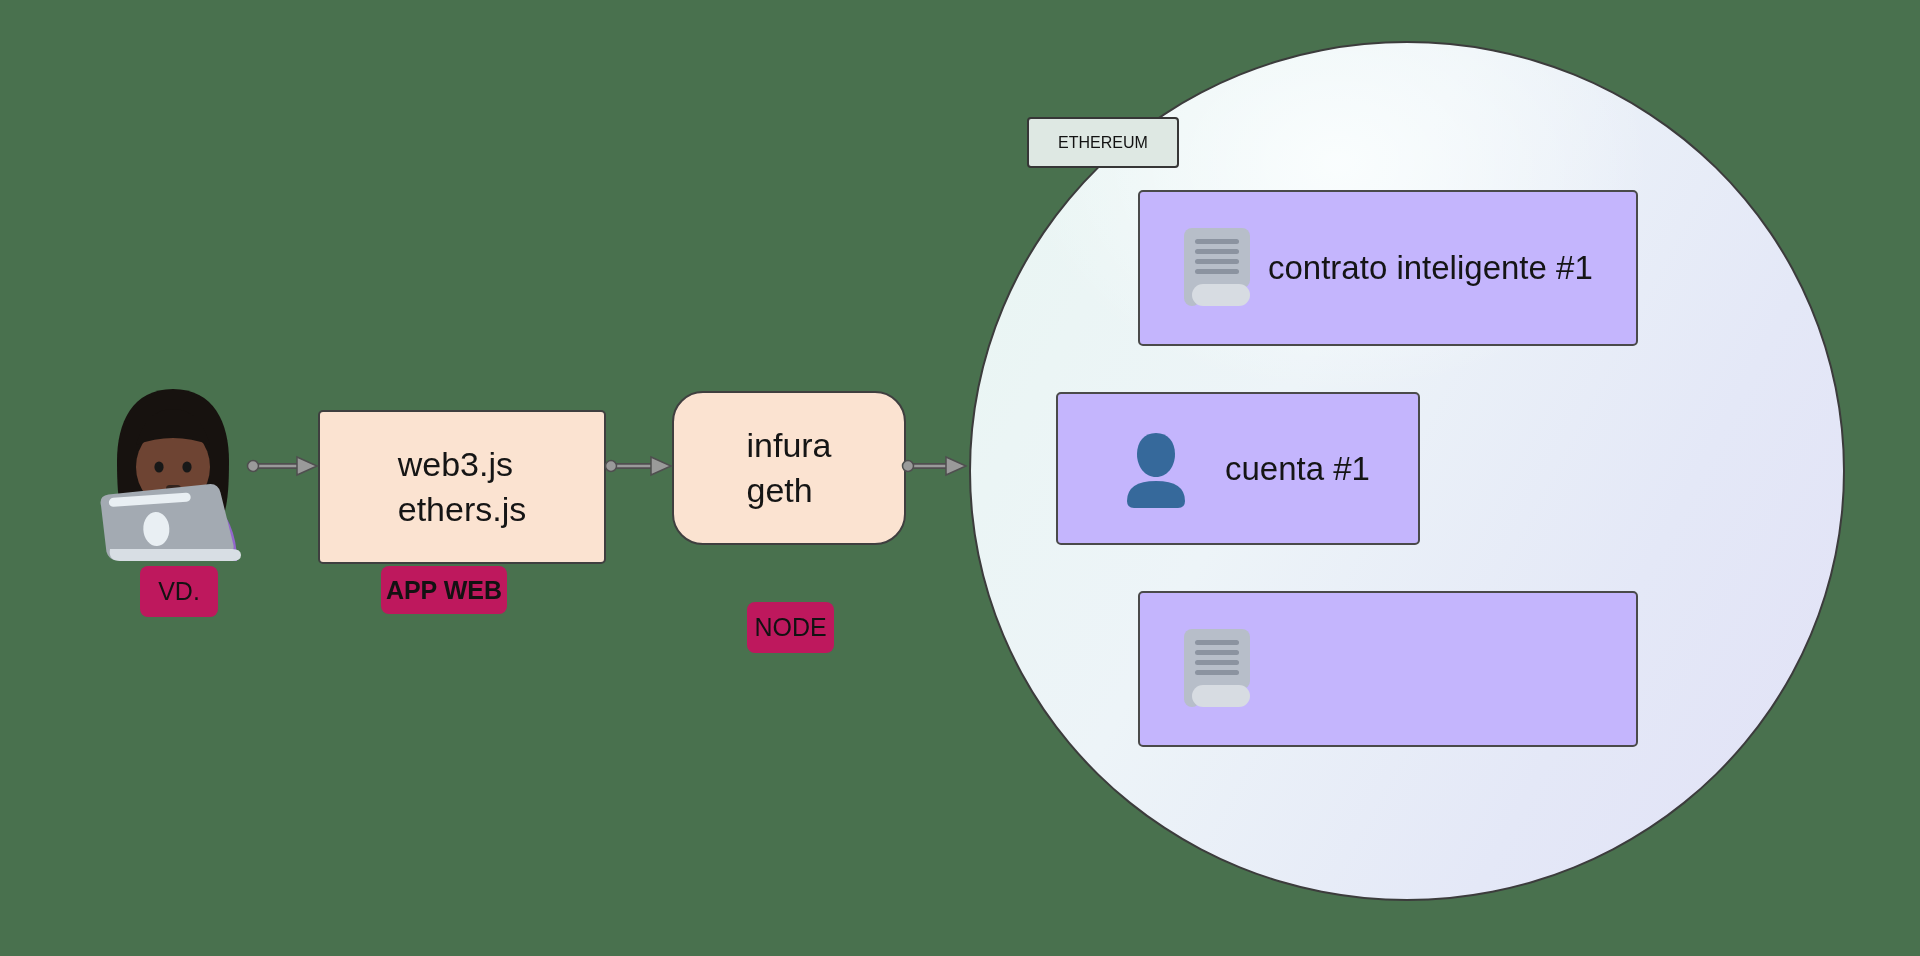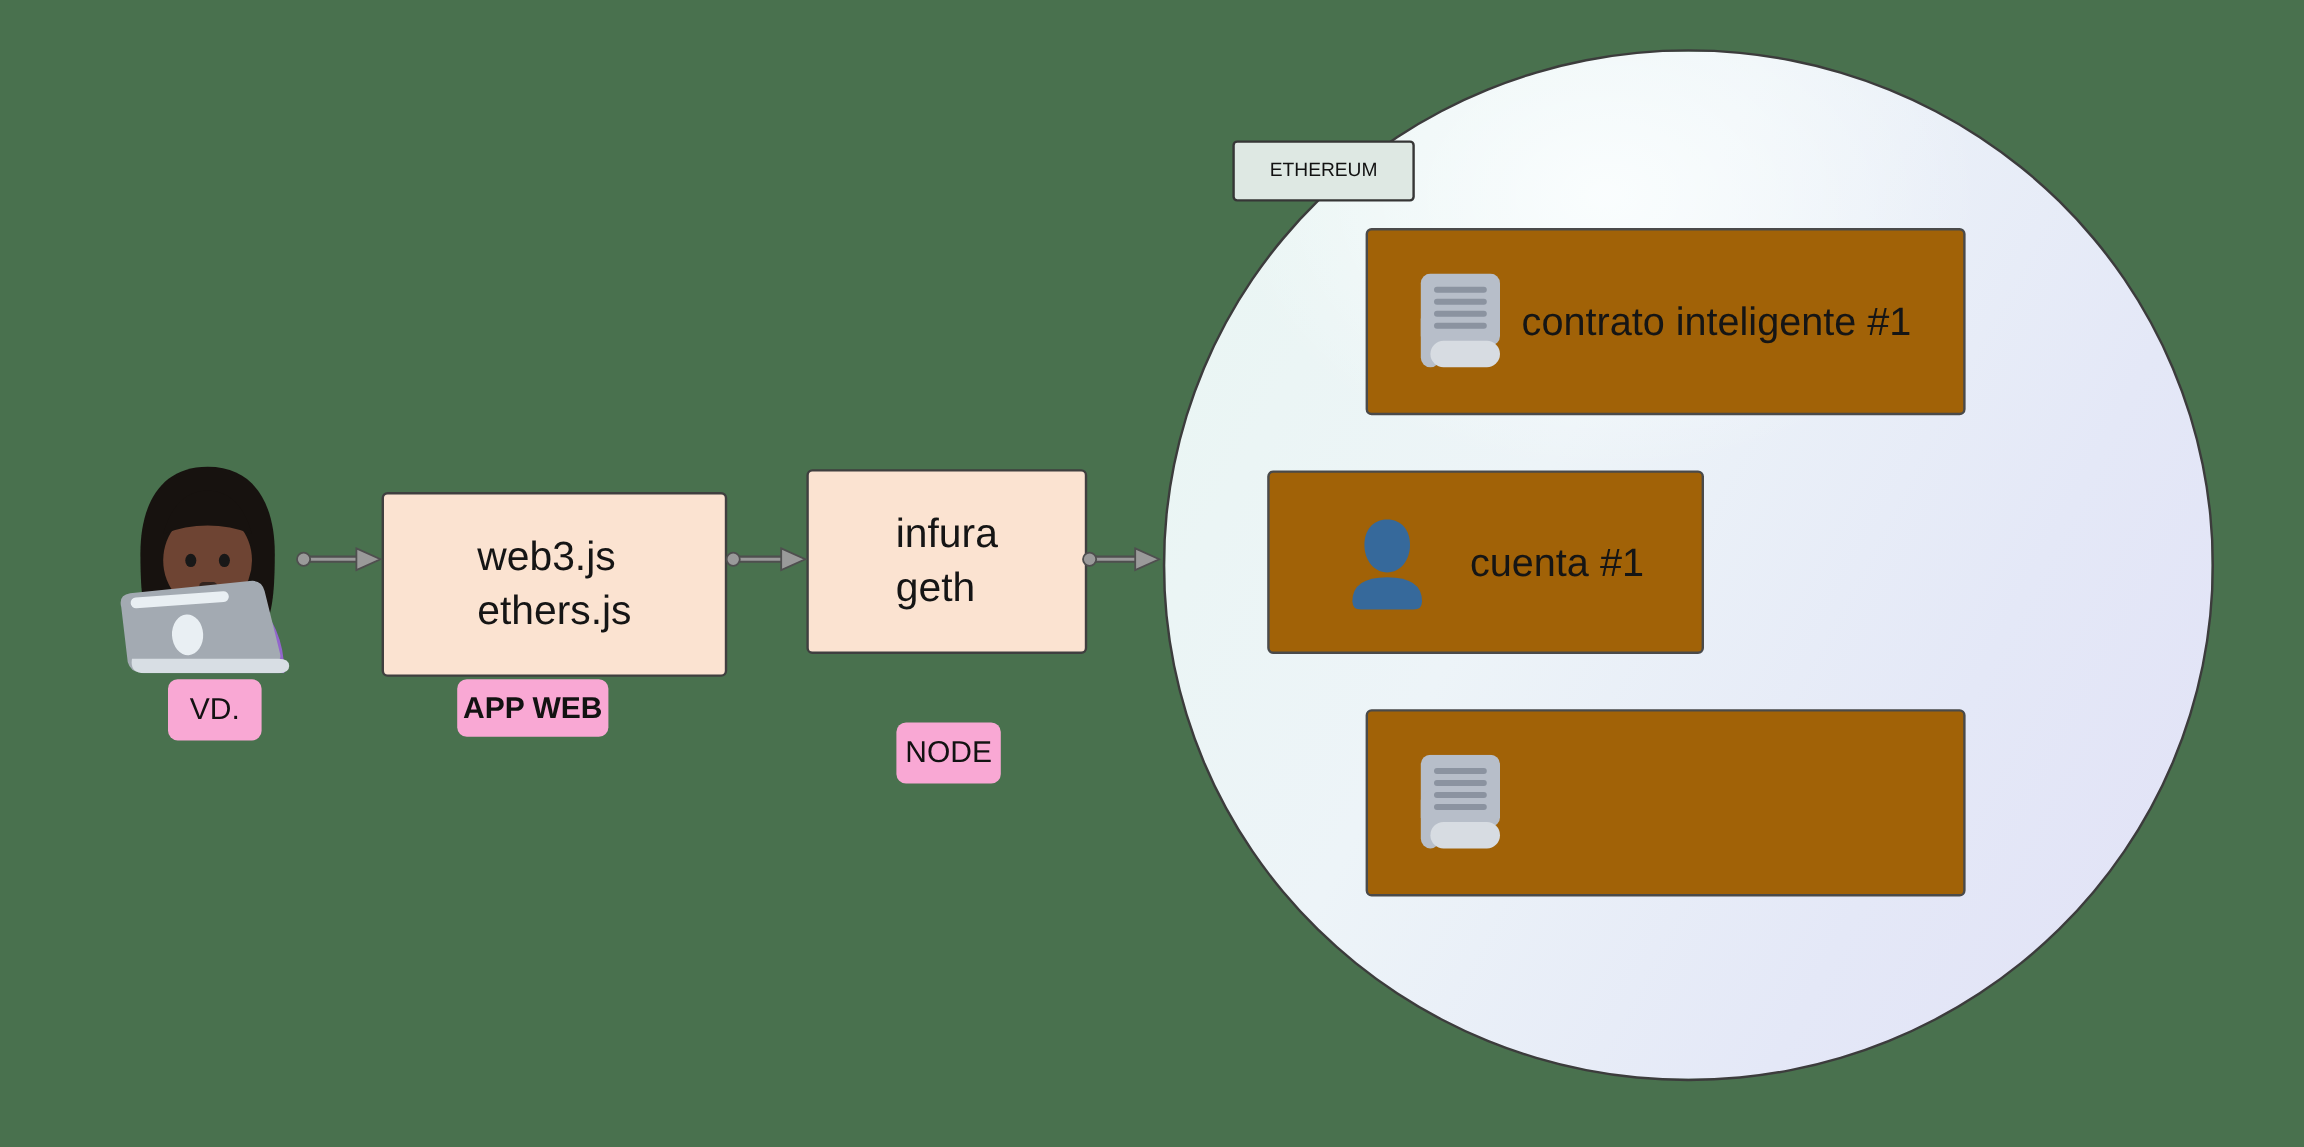"contrato inteligente #1" .item-box { background: #a16207 -> #c4b5fd }
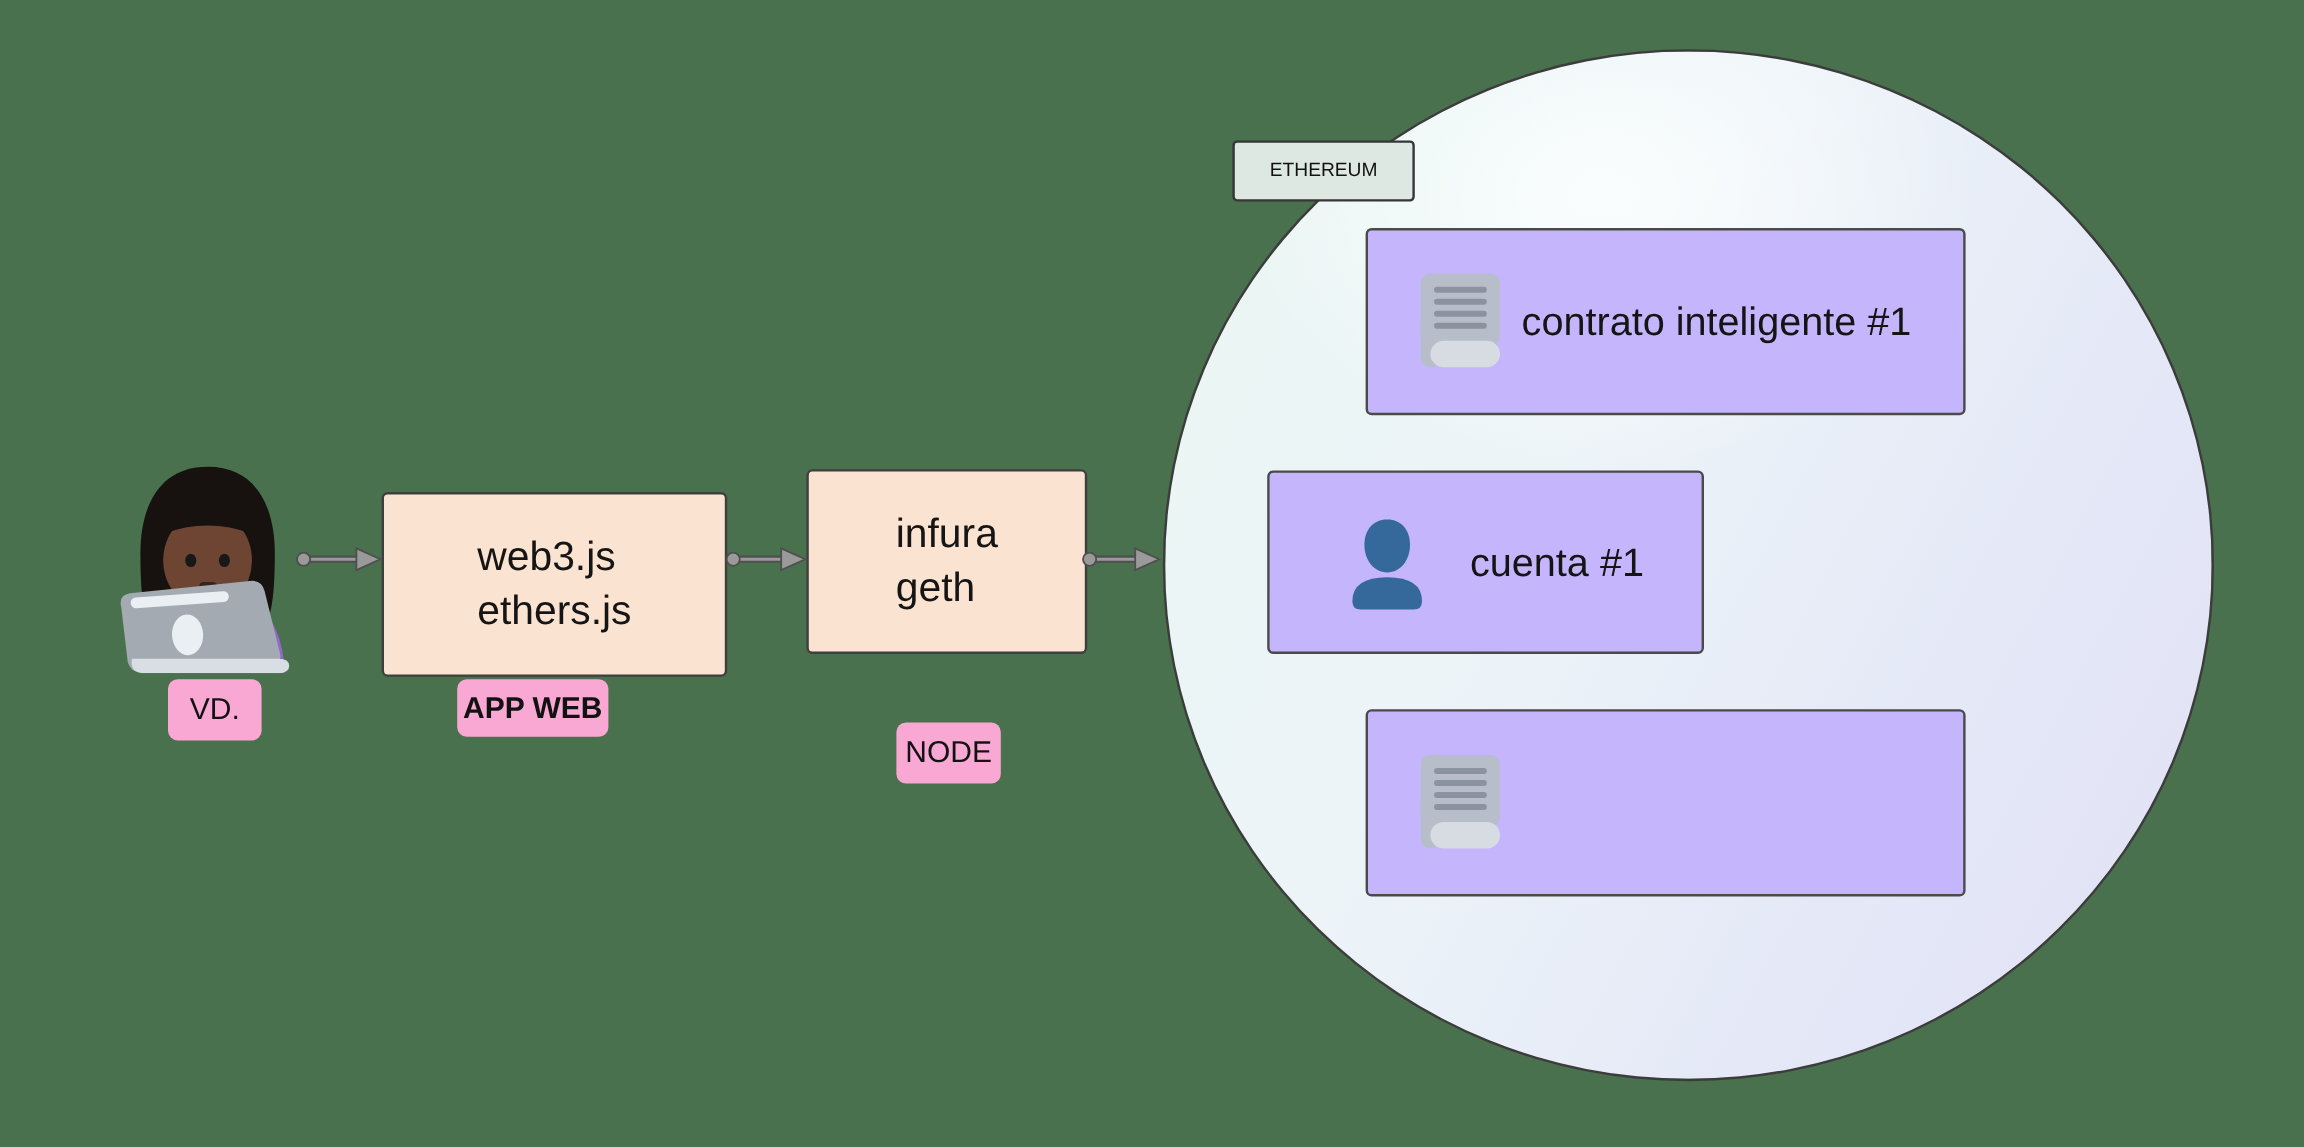"infura" div.pbox { border-radius: none -> 31px }
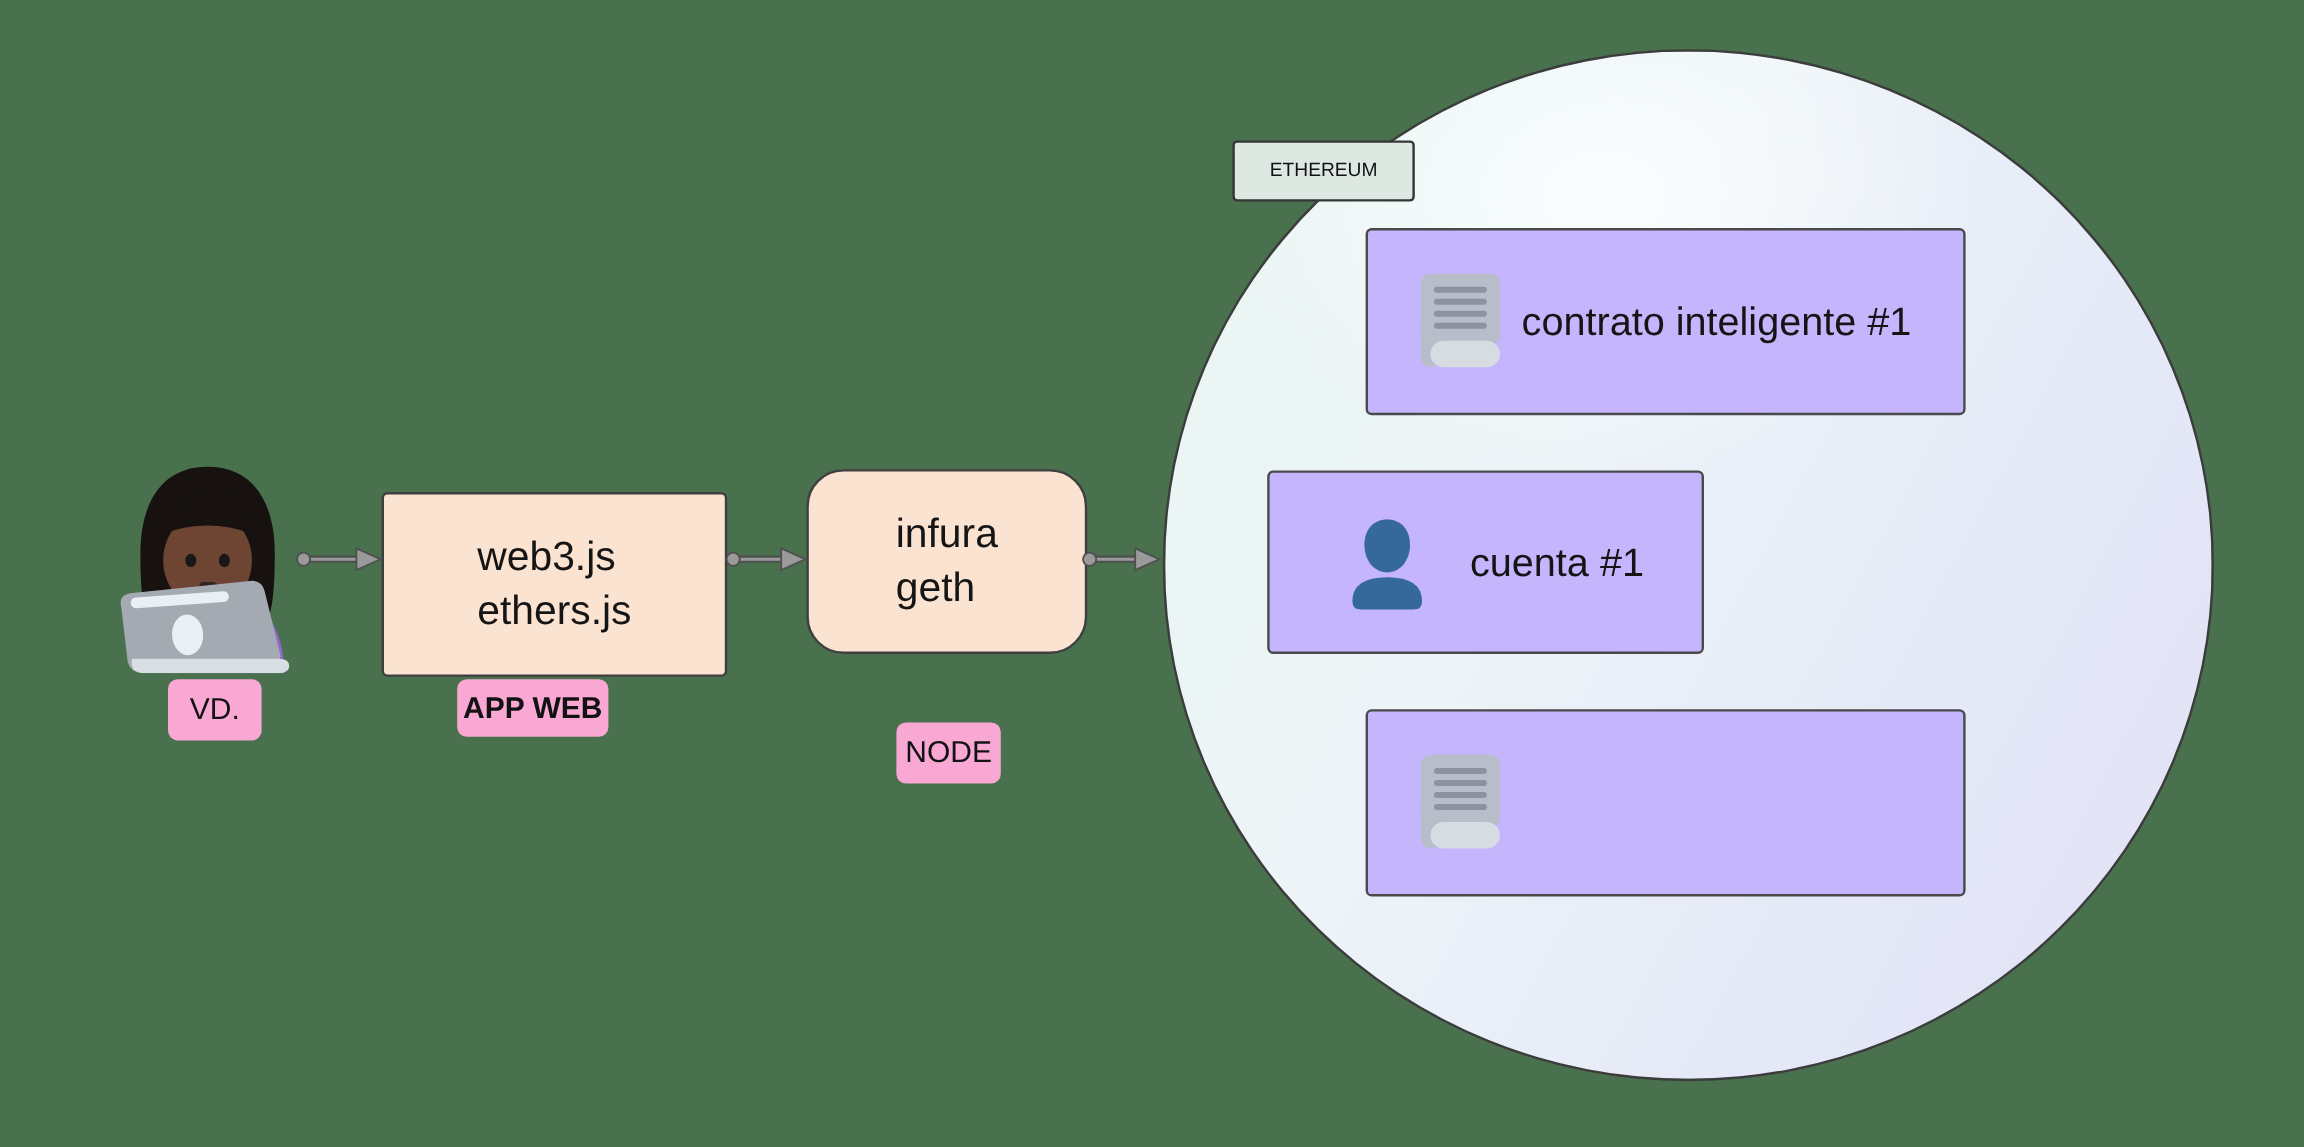"VD." .tag { background: #f9a8d4 -> #be185d }
